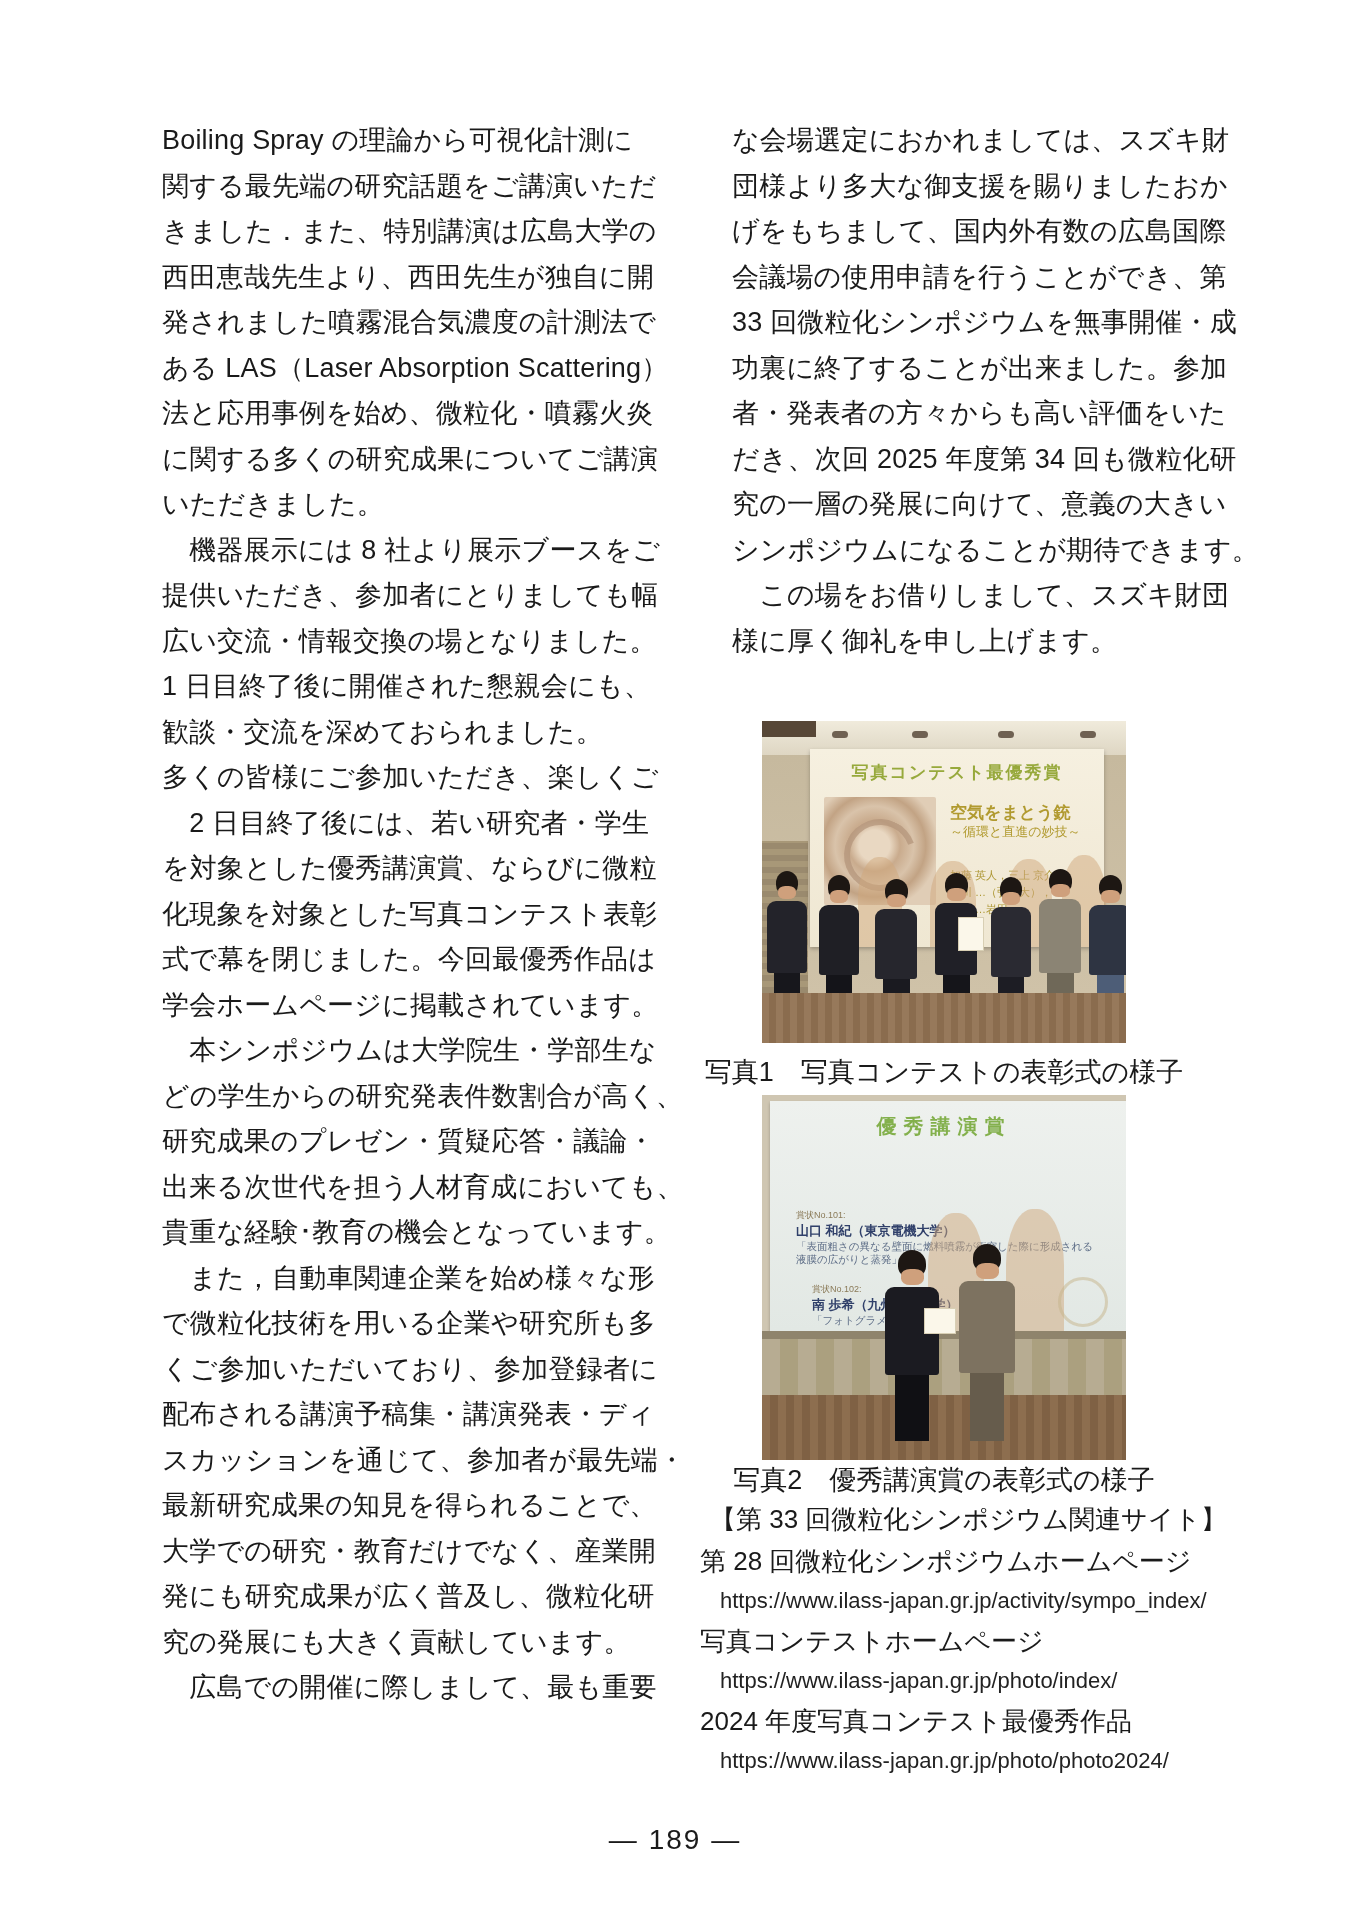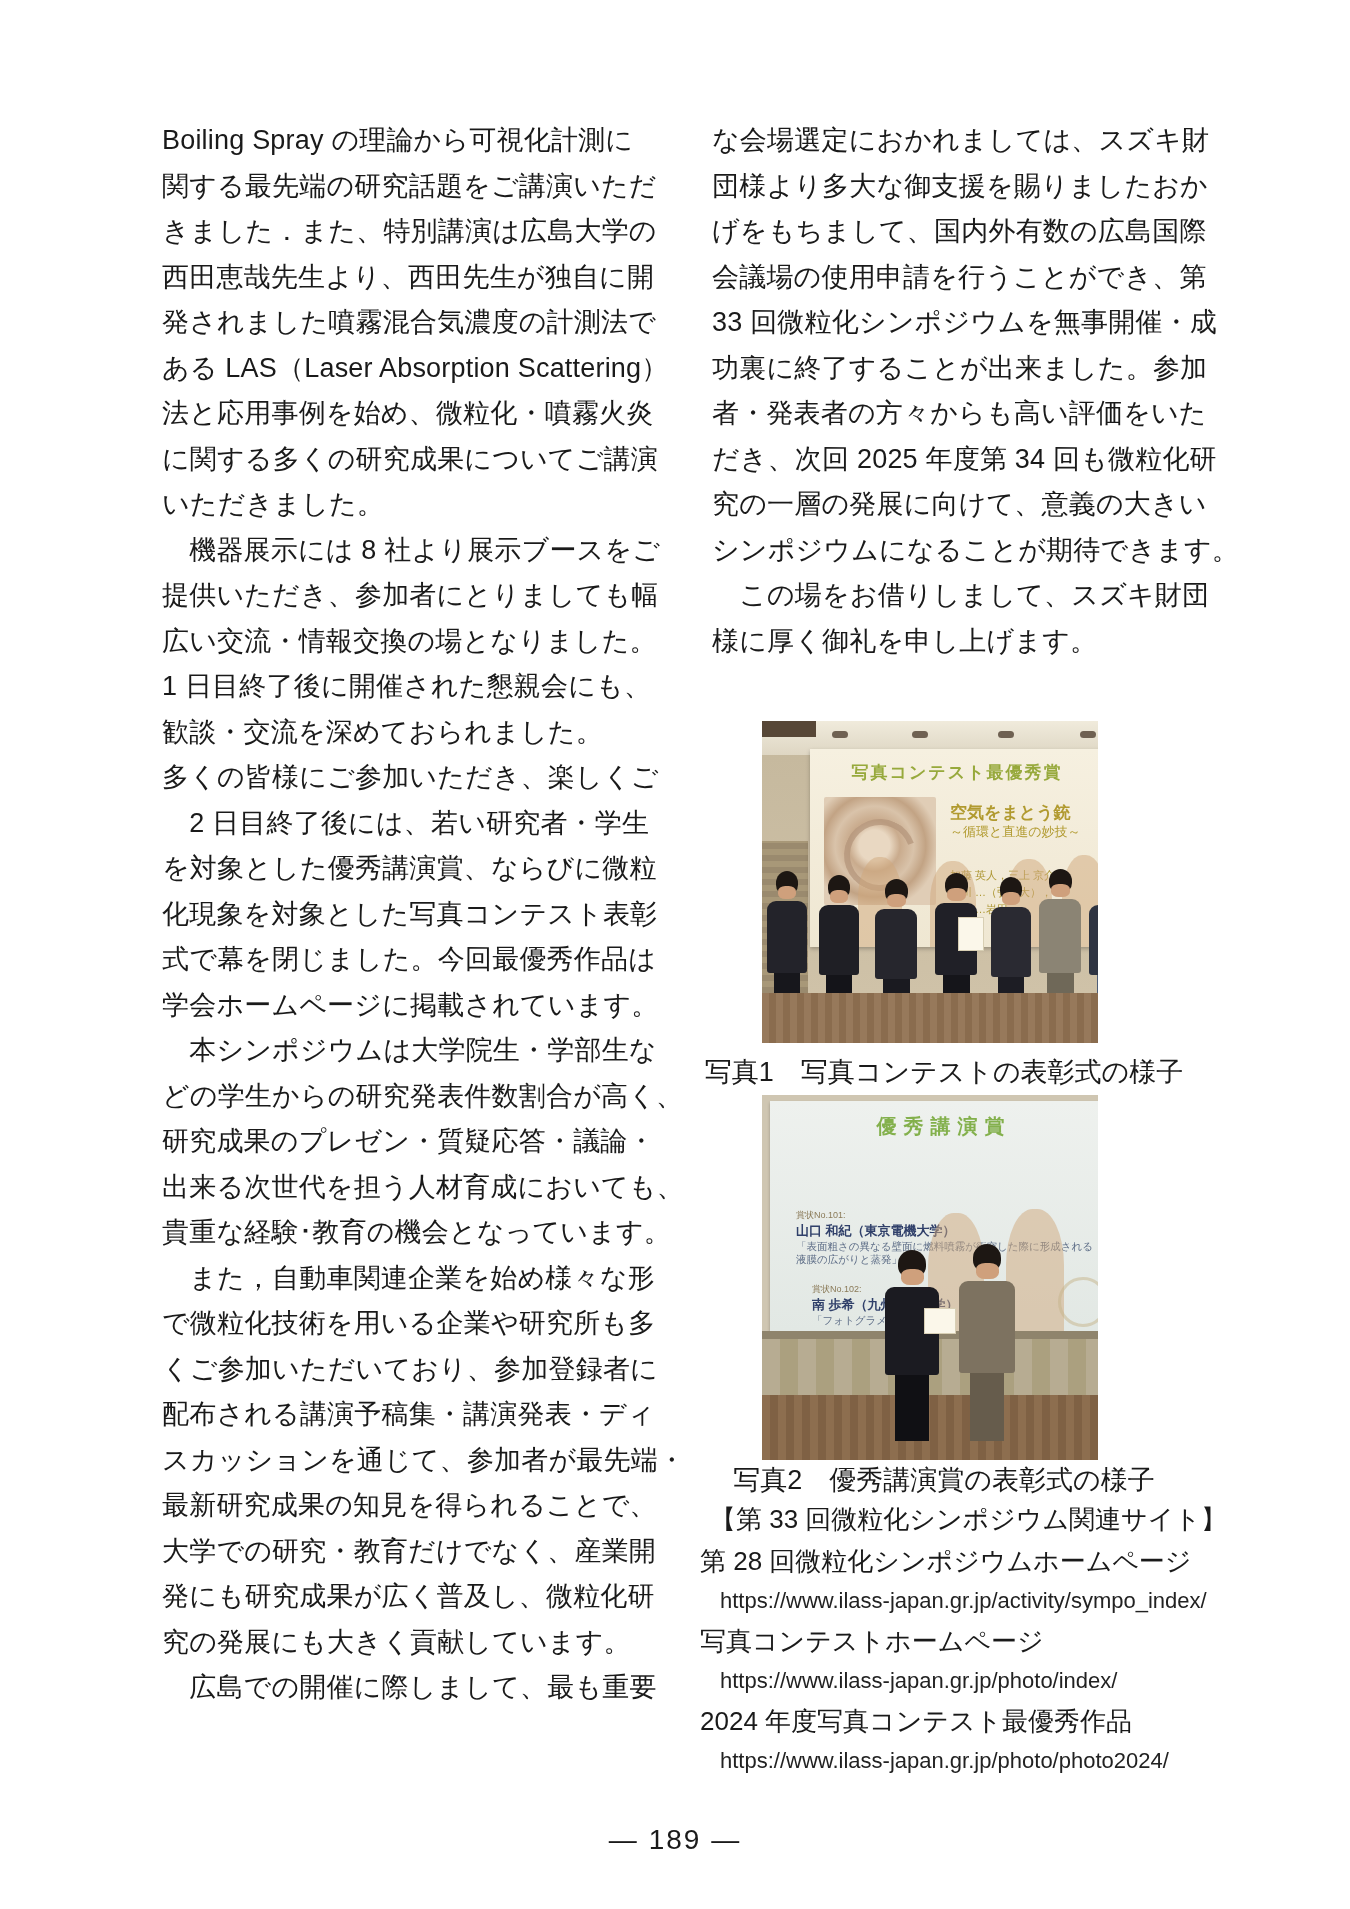"な会場選定におかれましては、スズキ財" .col.right { left: 712px -> 732px }
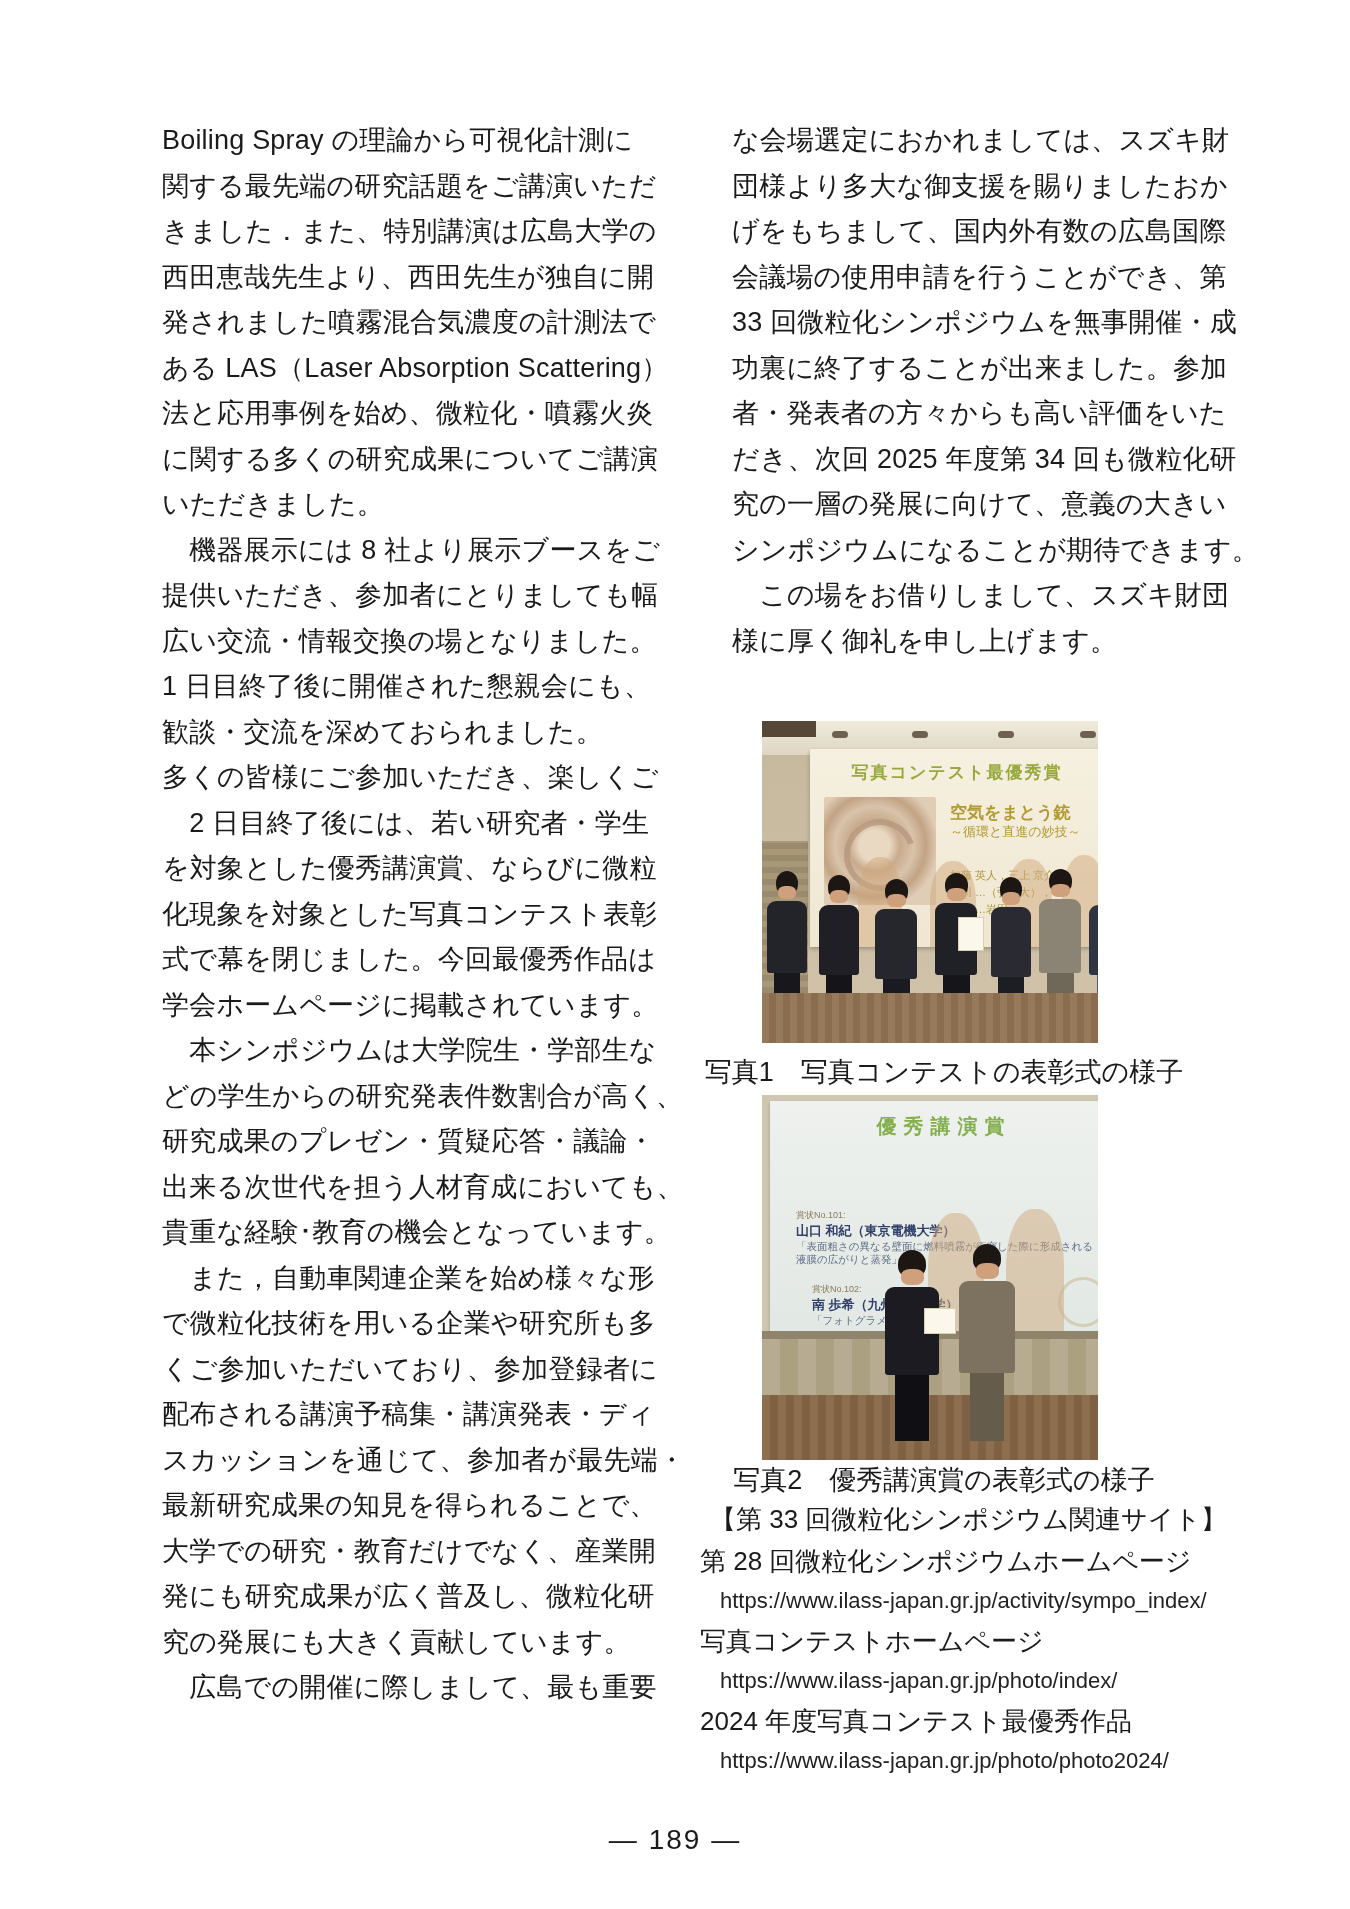"写真コンテスト最優秀賞" .photo { width: 336px -> 364px }
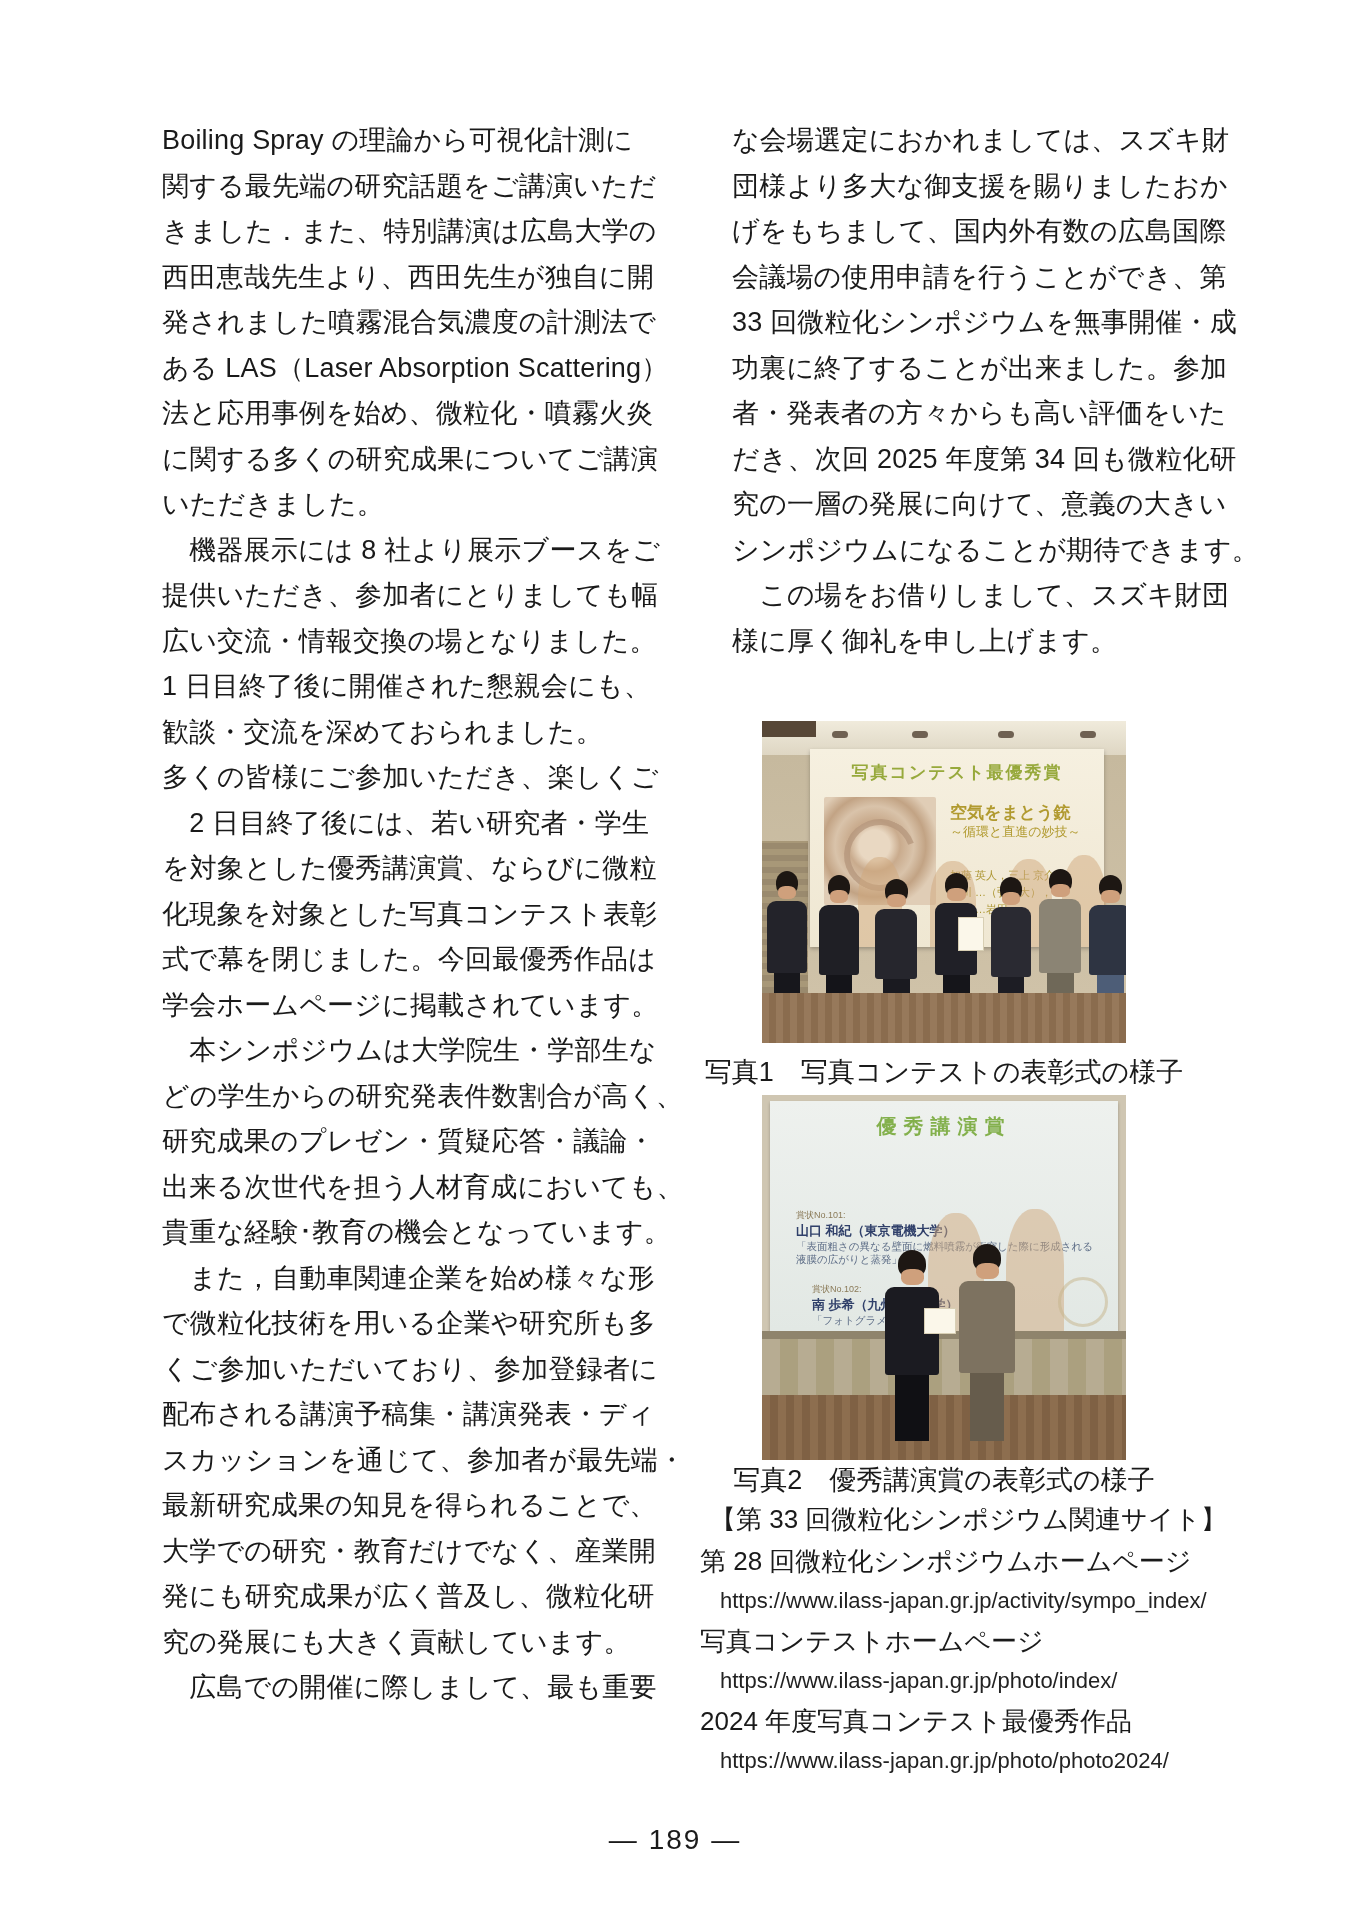"優秀講演賞" .screen2 { padding-left: none -> 44px }
